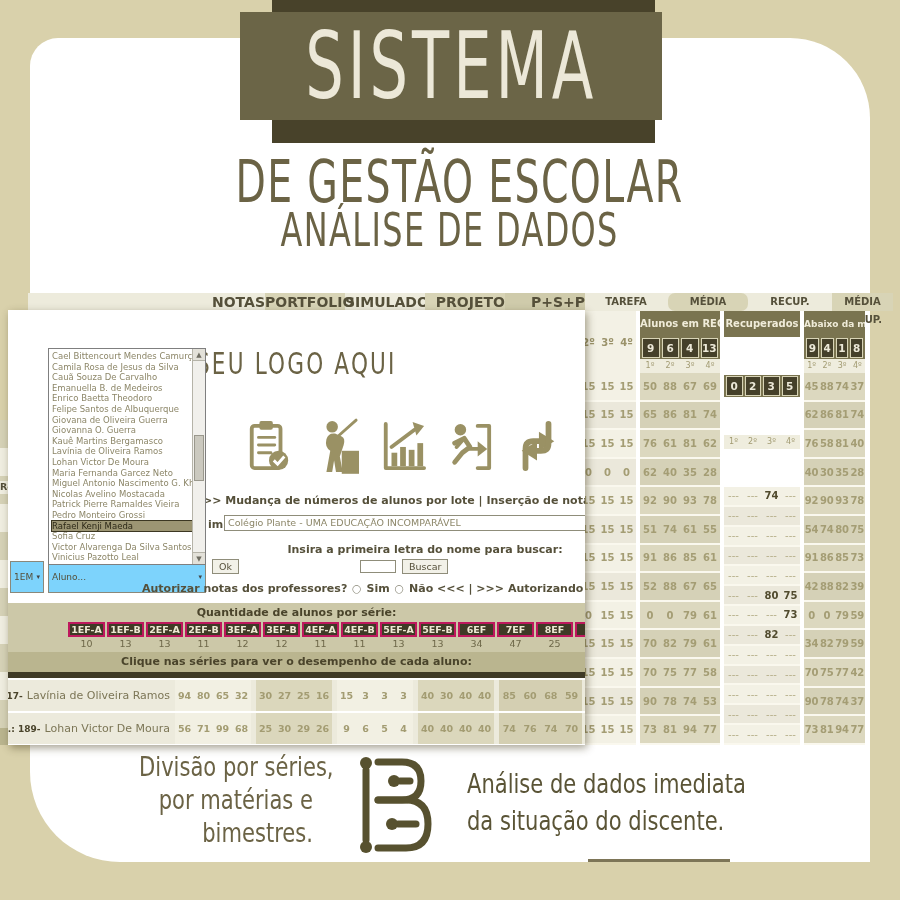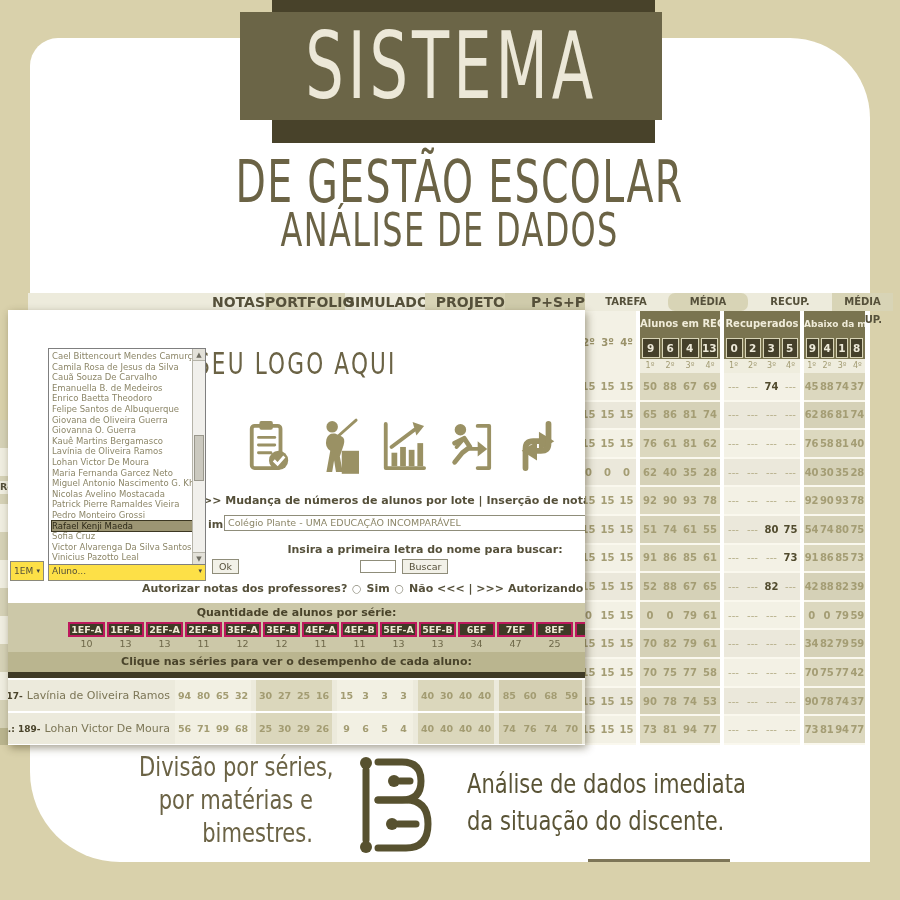"Recuperados" .gw2 { gap: none -> 38px }
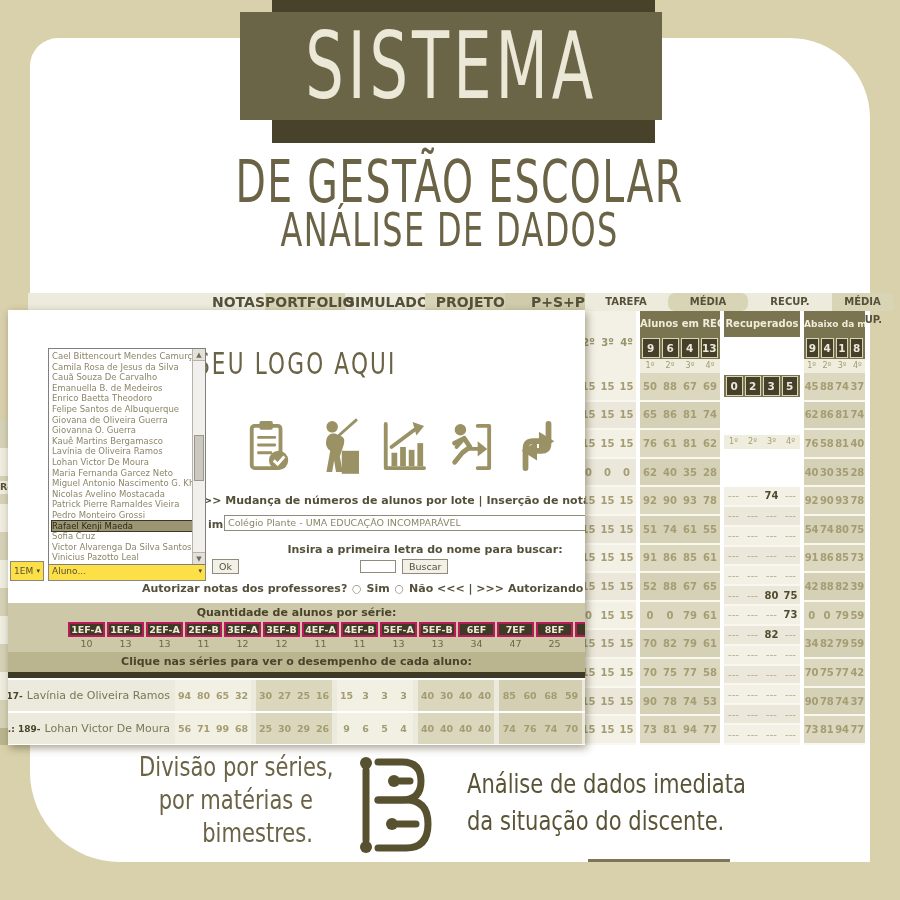"1EM" .mini-select { background: #fde047 -> #7dd3fc; height: 20px -> 32px }
